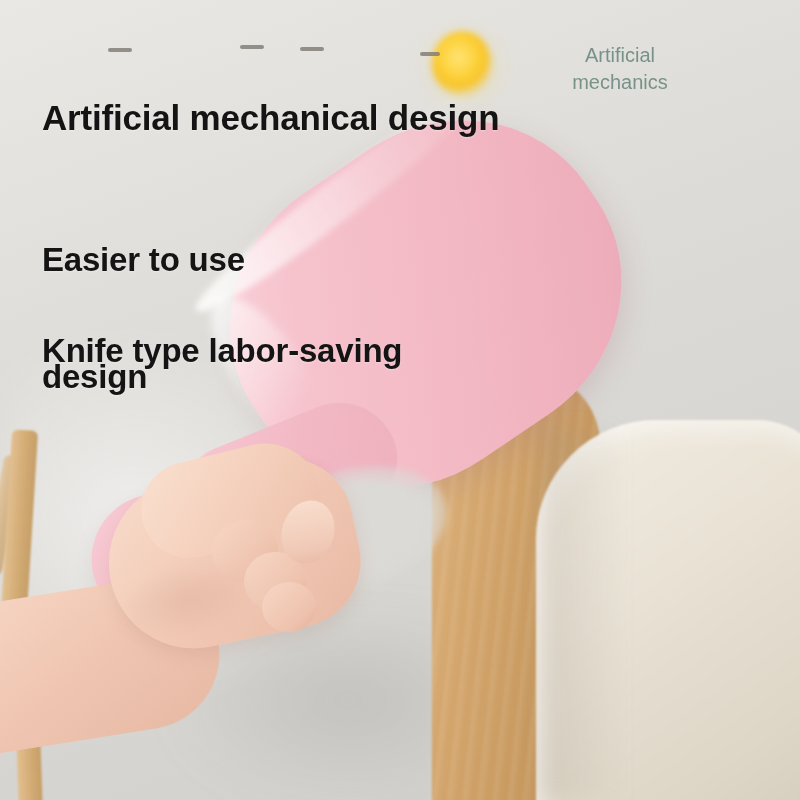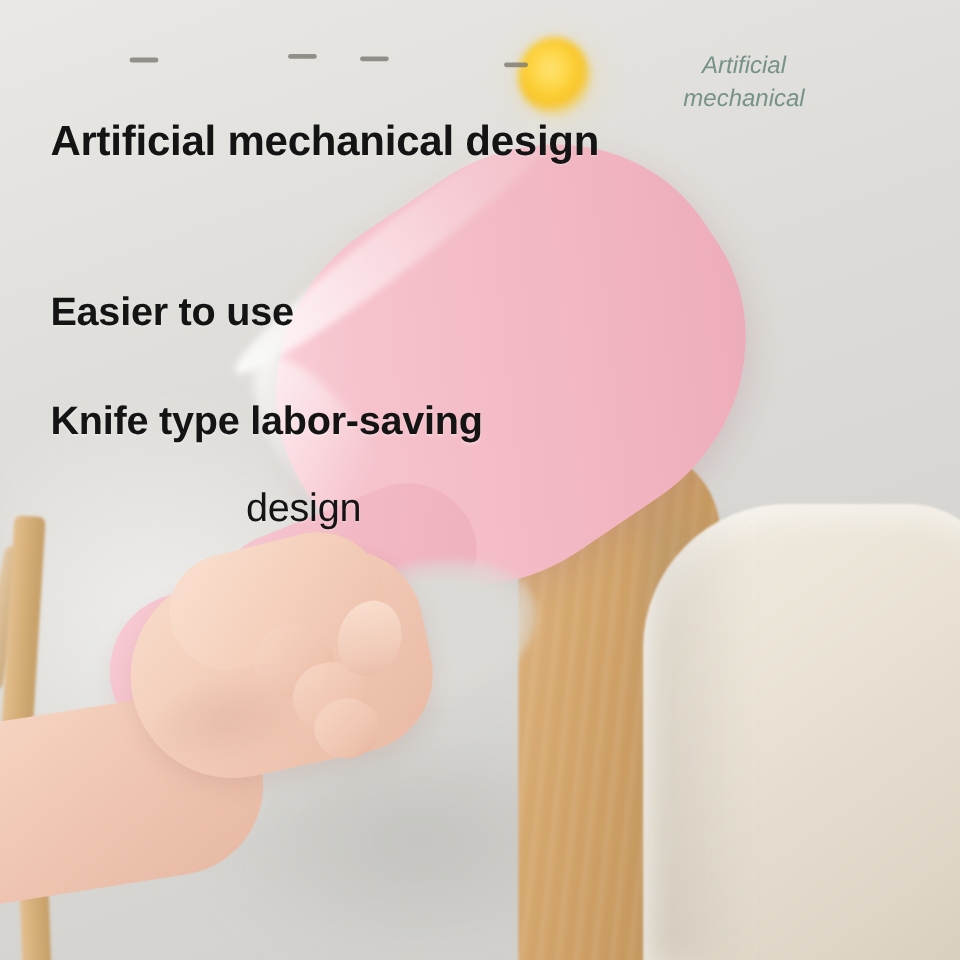"Artificial" .wm { font-style: italic -> none }
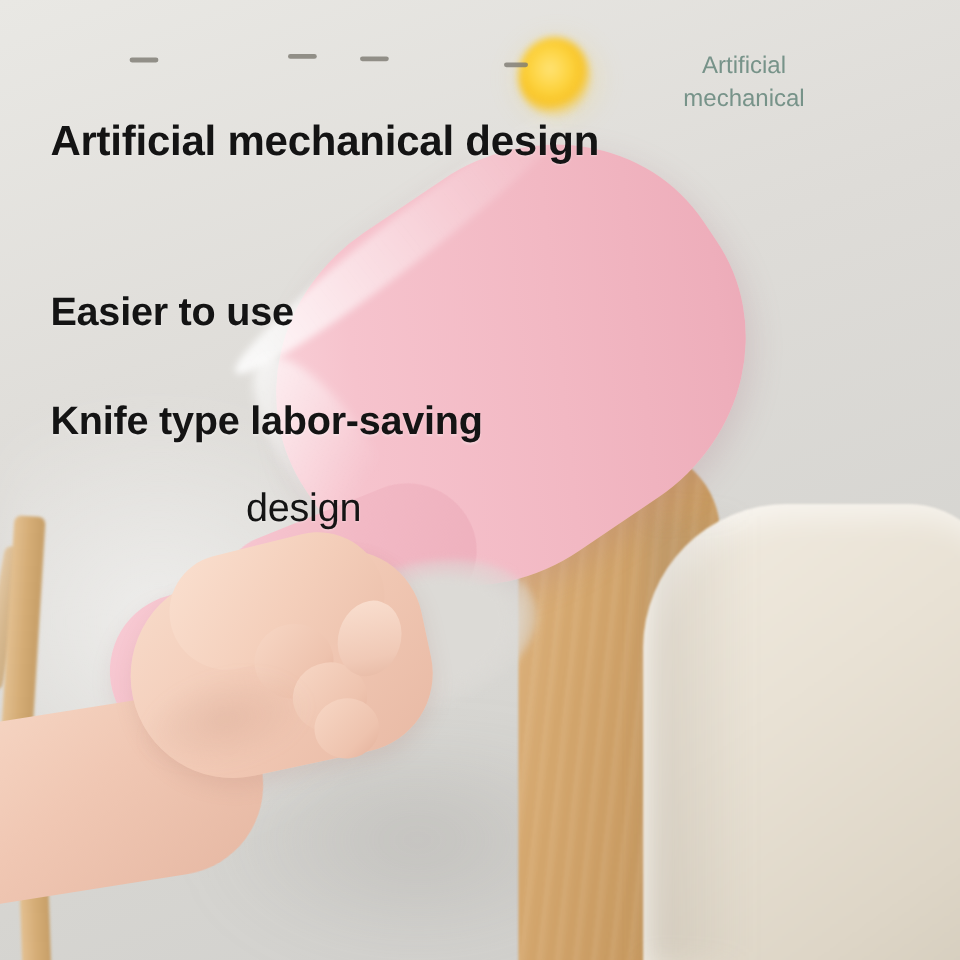"mechanical" span { text: mechanical -> mechanics }
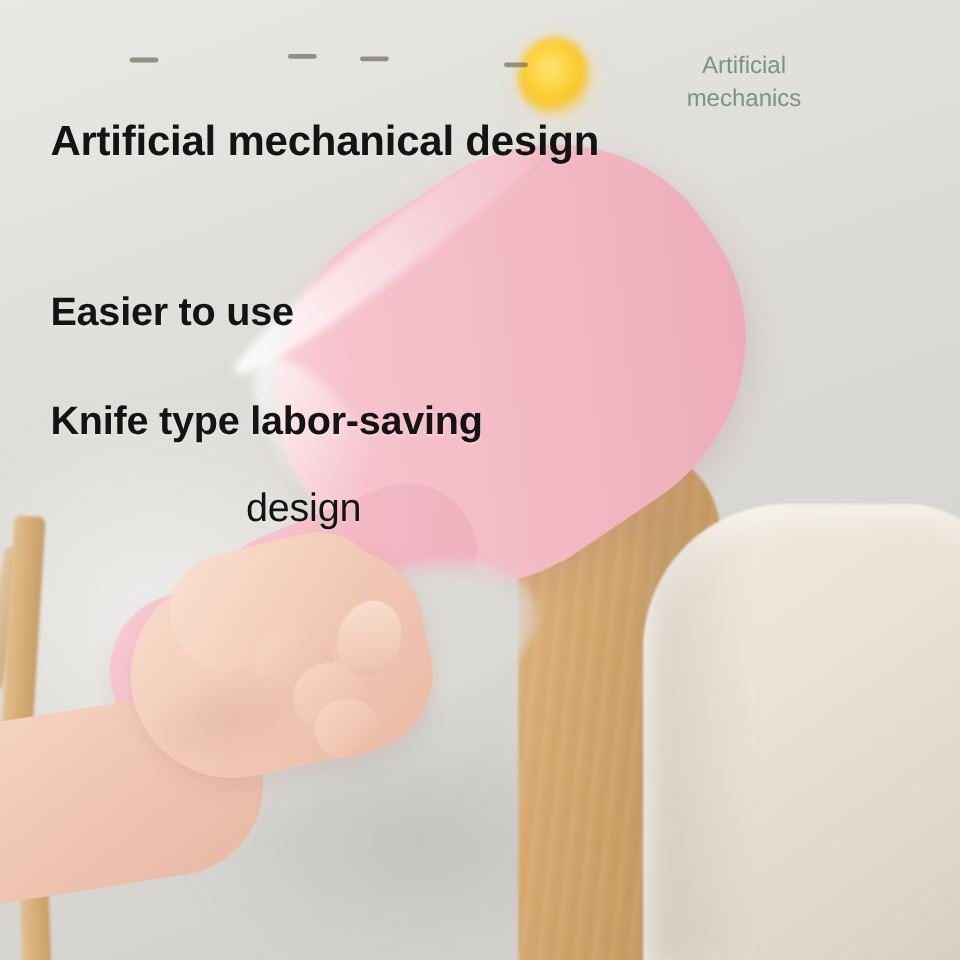"design" .l3b { font-weight: 400 -> 700; margin-top: 46px -> none; text-align: center -> none }
